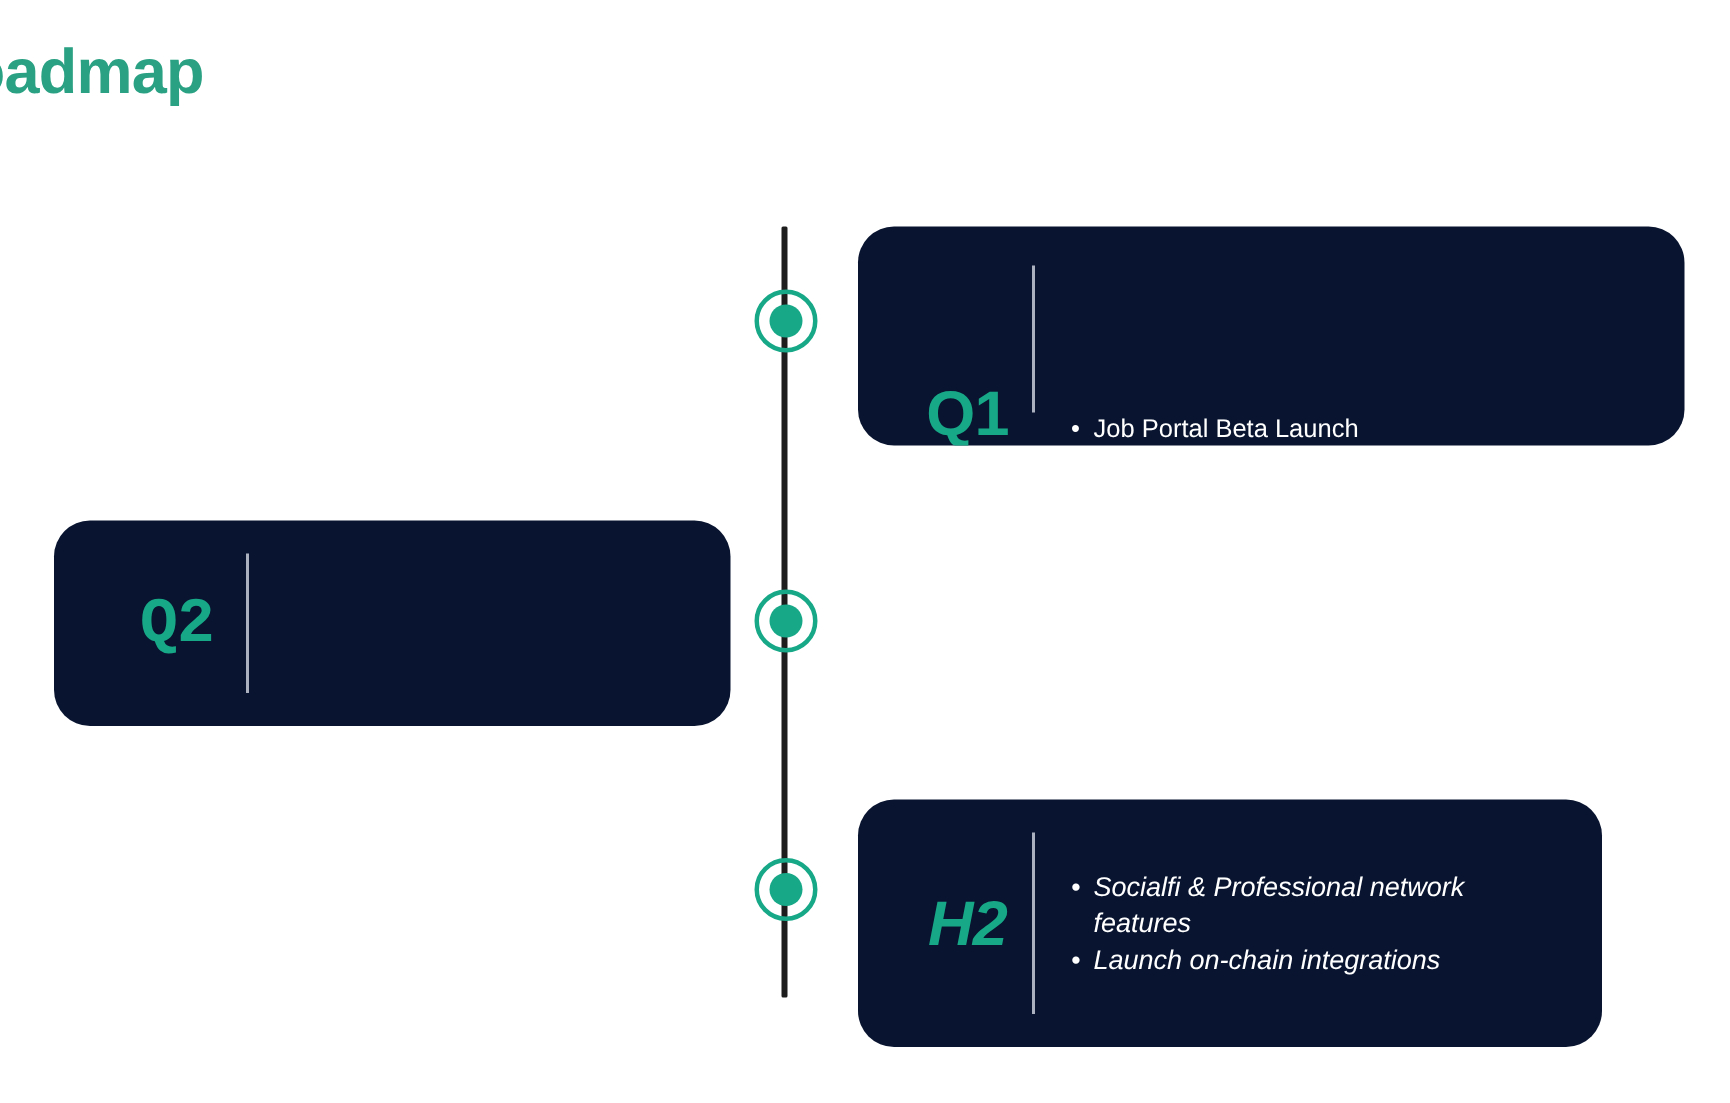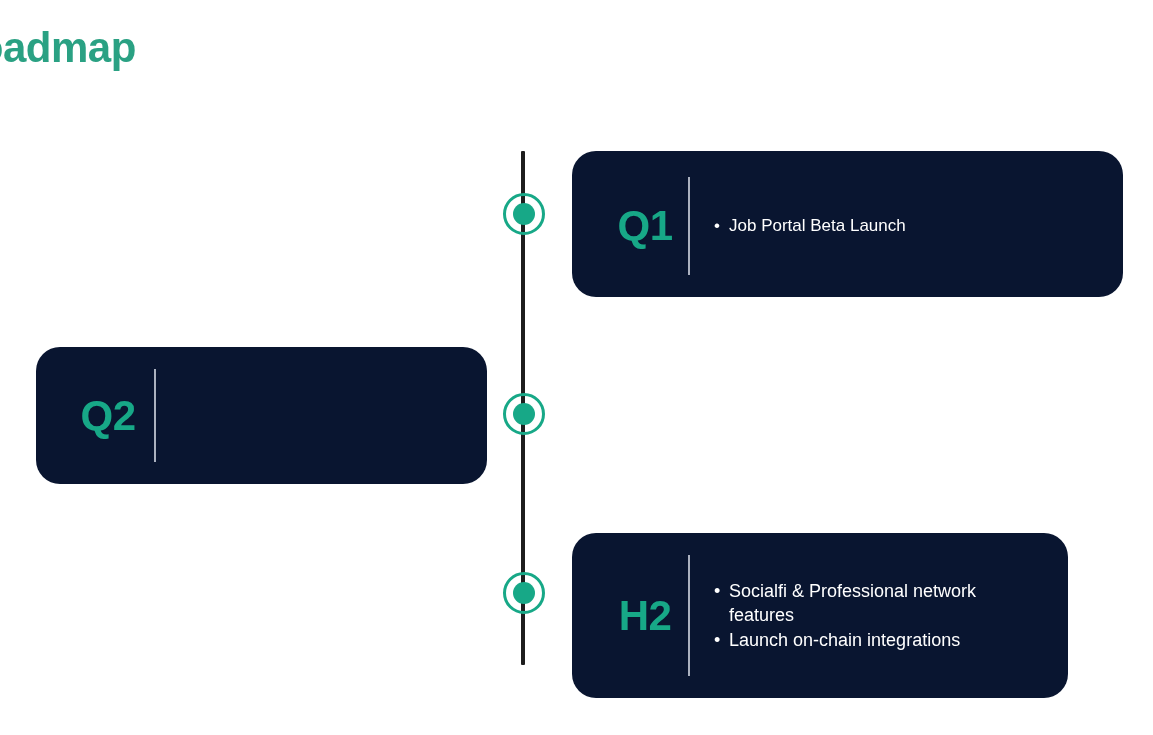"Q1" .card-q1 { align-items: none -> flex-end }
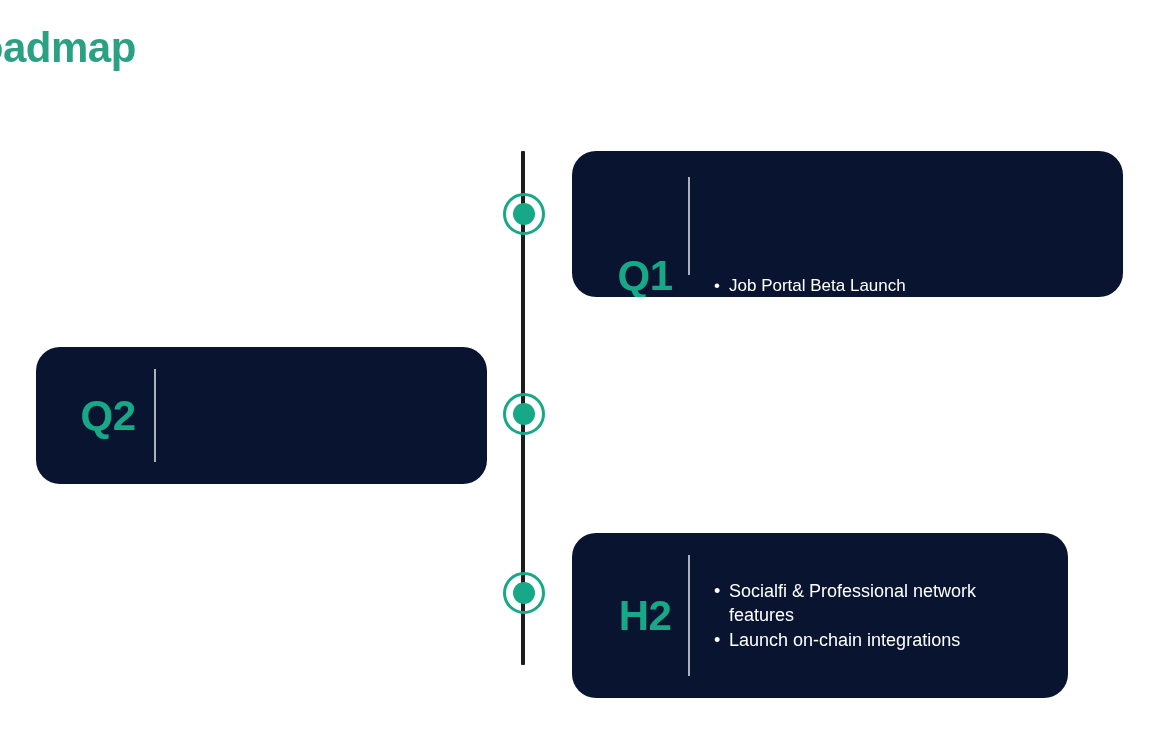"Q2" .card-q2 { font-family: none -> Liberation Mono, monospace; padding: 0 24px 0 26px -> 0 24px 0 36px }
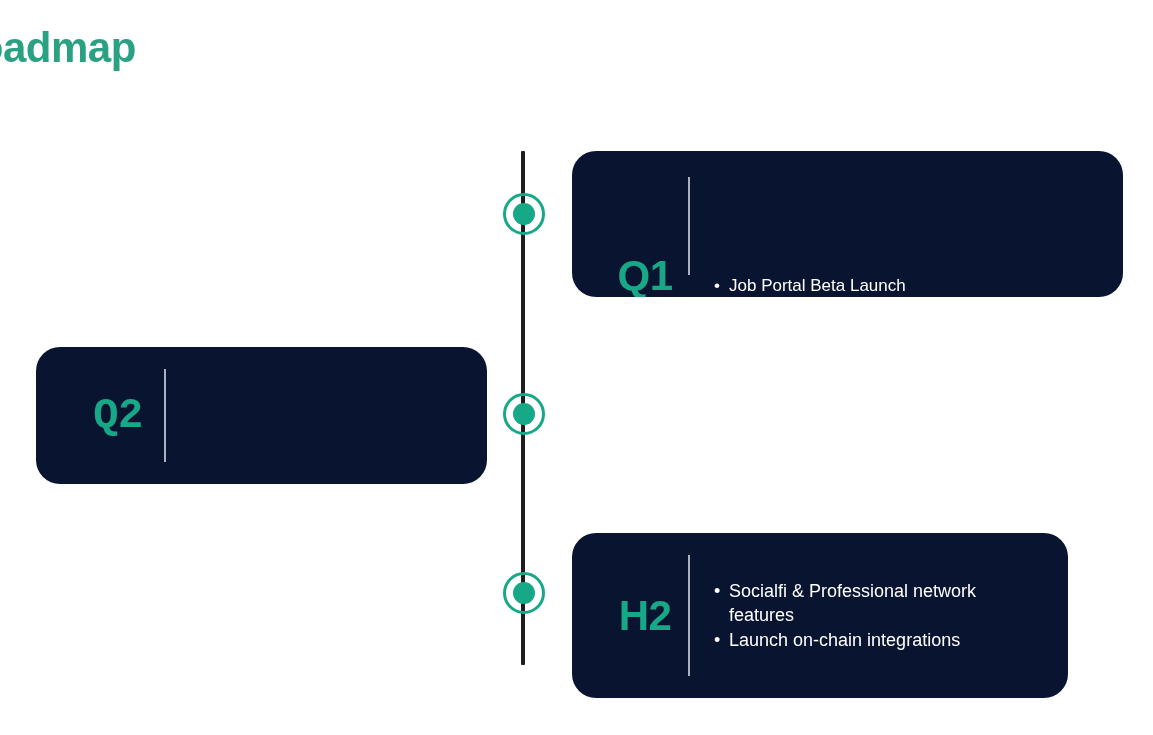"H2" .card-h2 { font-style: none -> italic }
